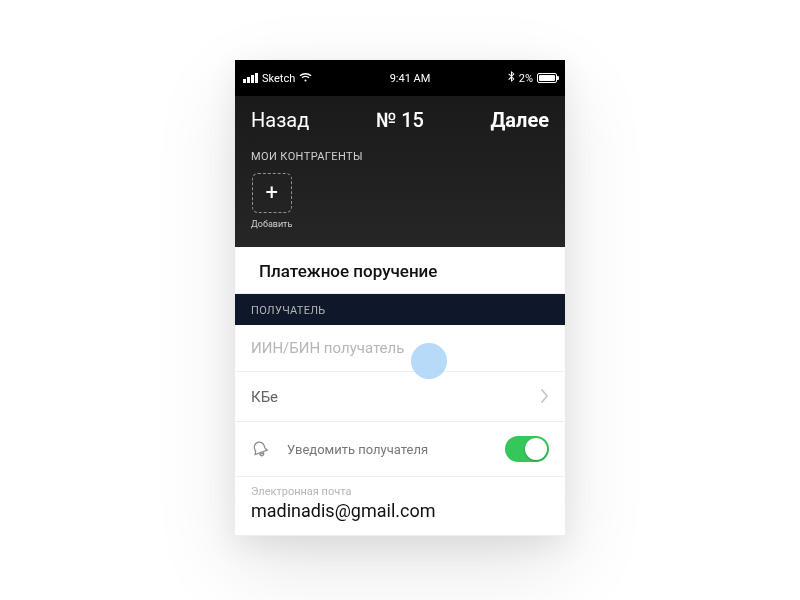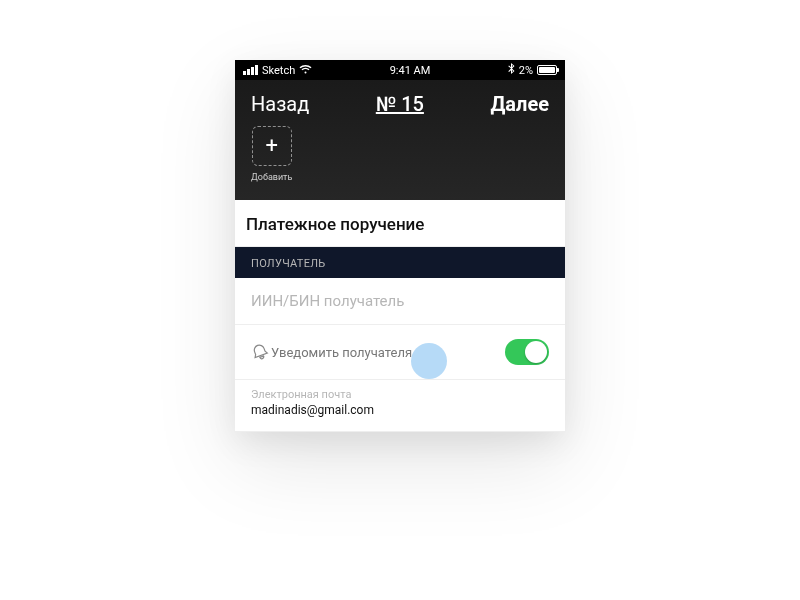"Sketch" .status-bar { height: 20px -> 36px }
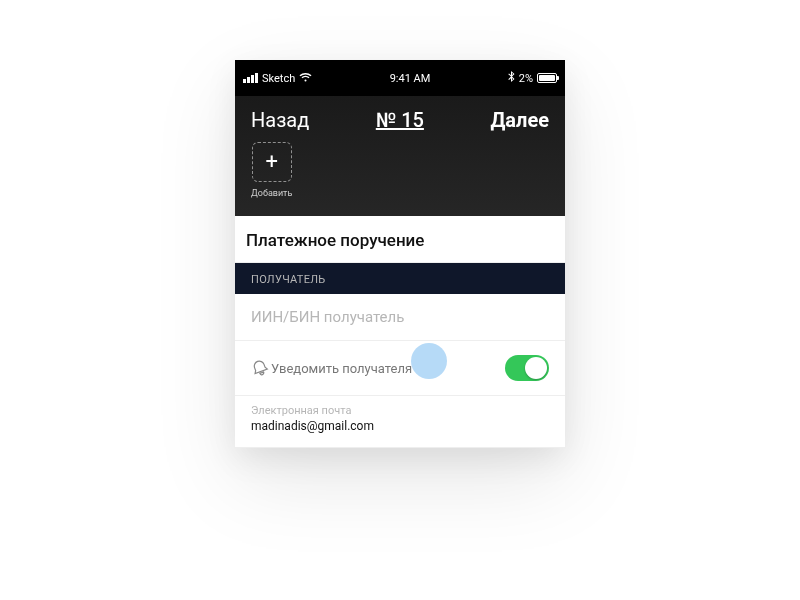"№ 15" .nav-title { text-decoration: underline -> none }
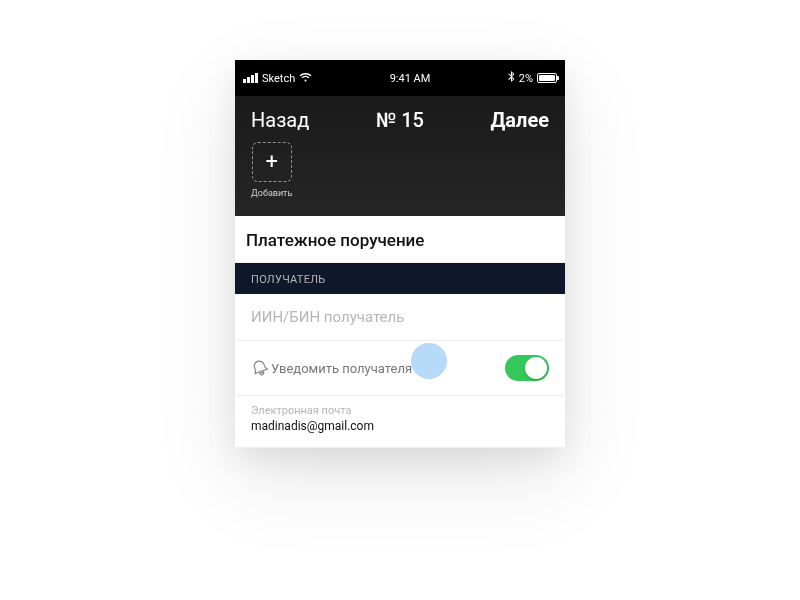"МОИ КОНТРАГЕНТЫ" div.section-label { html: none -> <div>МОИ КОНТРАГЕНТЫ</div> }
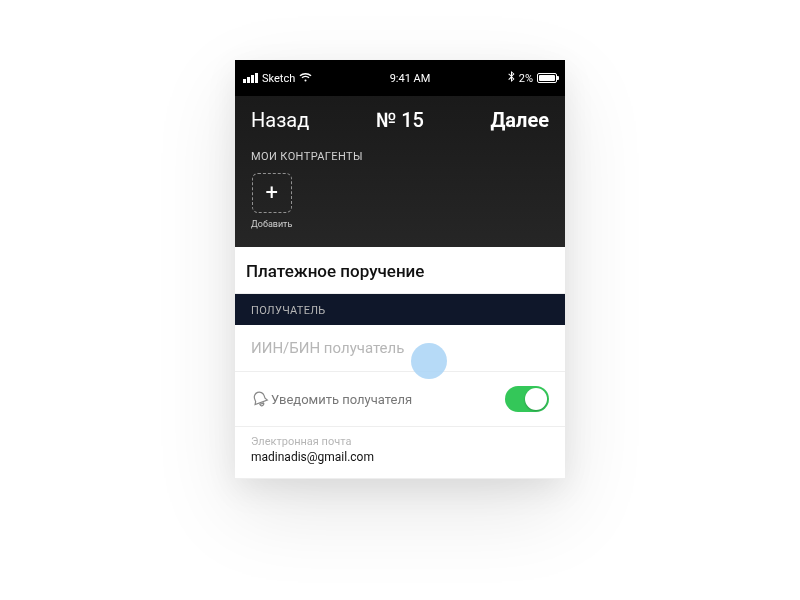"Платежное поручение" .form-title { padding: 14px 16px 12px 11px -> 14px 16px 12px 24px }
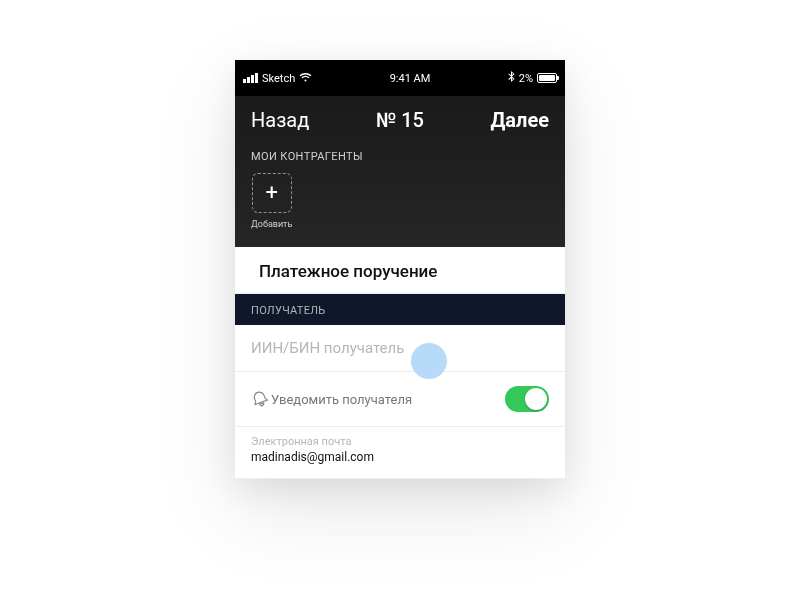"КБе" div.row { html: none -> <div> <span>КБе</span> <span> <svg> <path></path> </svg> </span> </div> }
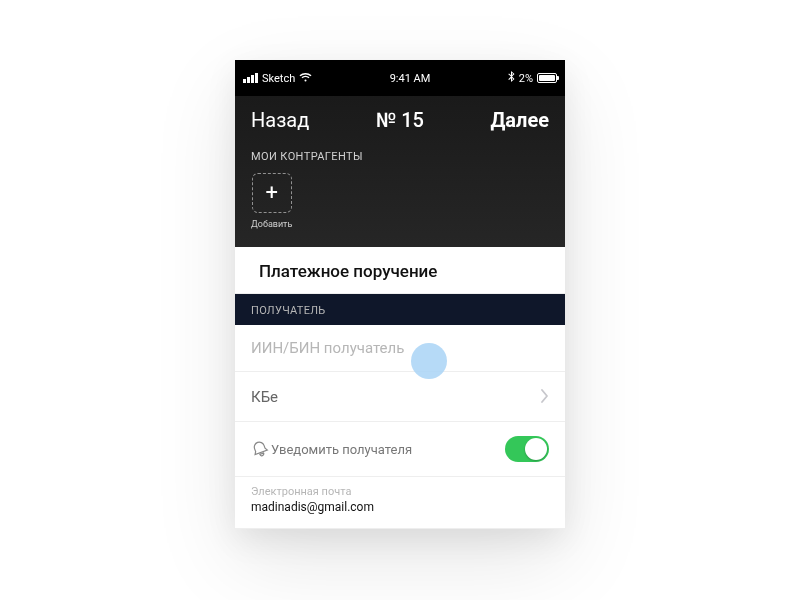"Уведомить получателя" .notify-row { gap: 2px -> 18px }
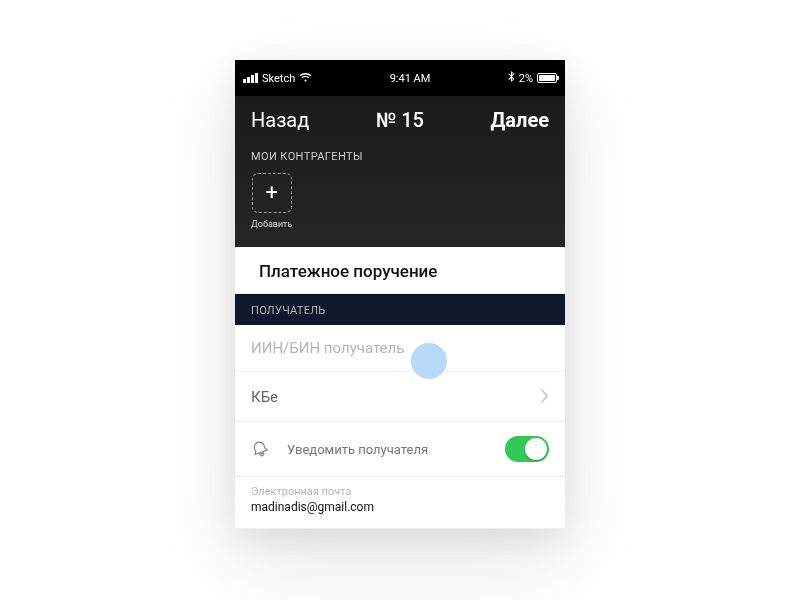"madinadis@gmail.com" .email-value { font-size: 12px -> 18px }
